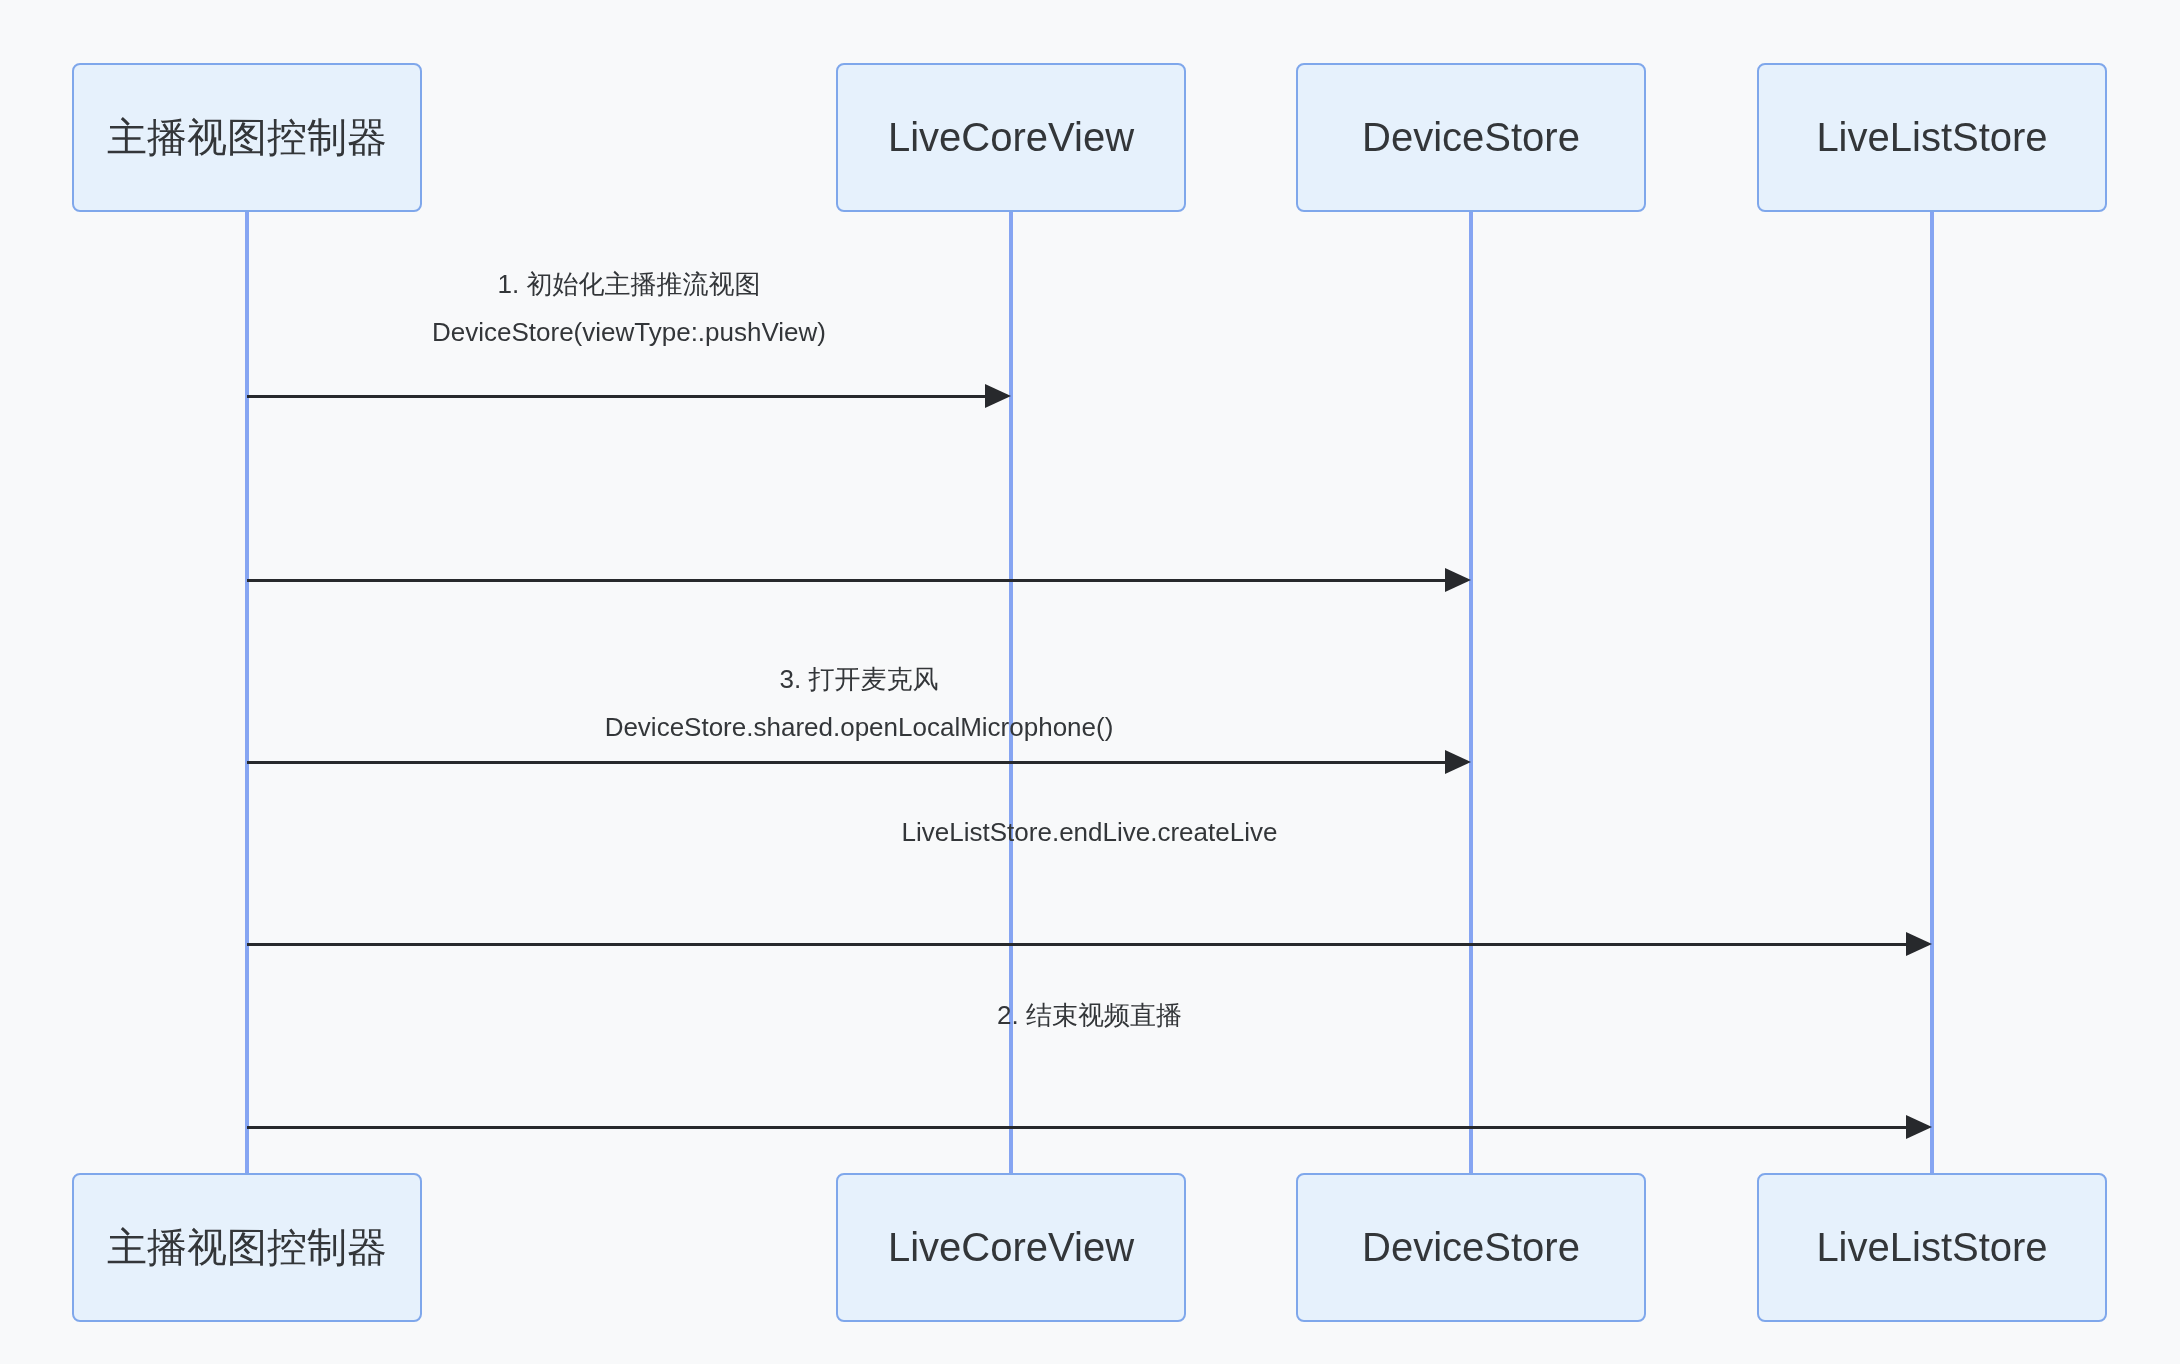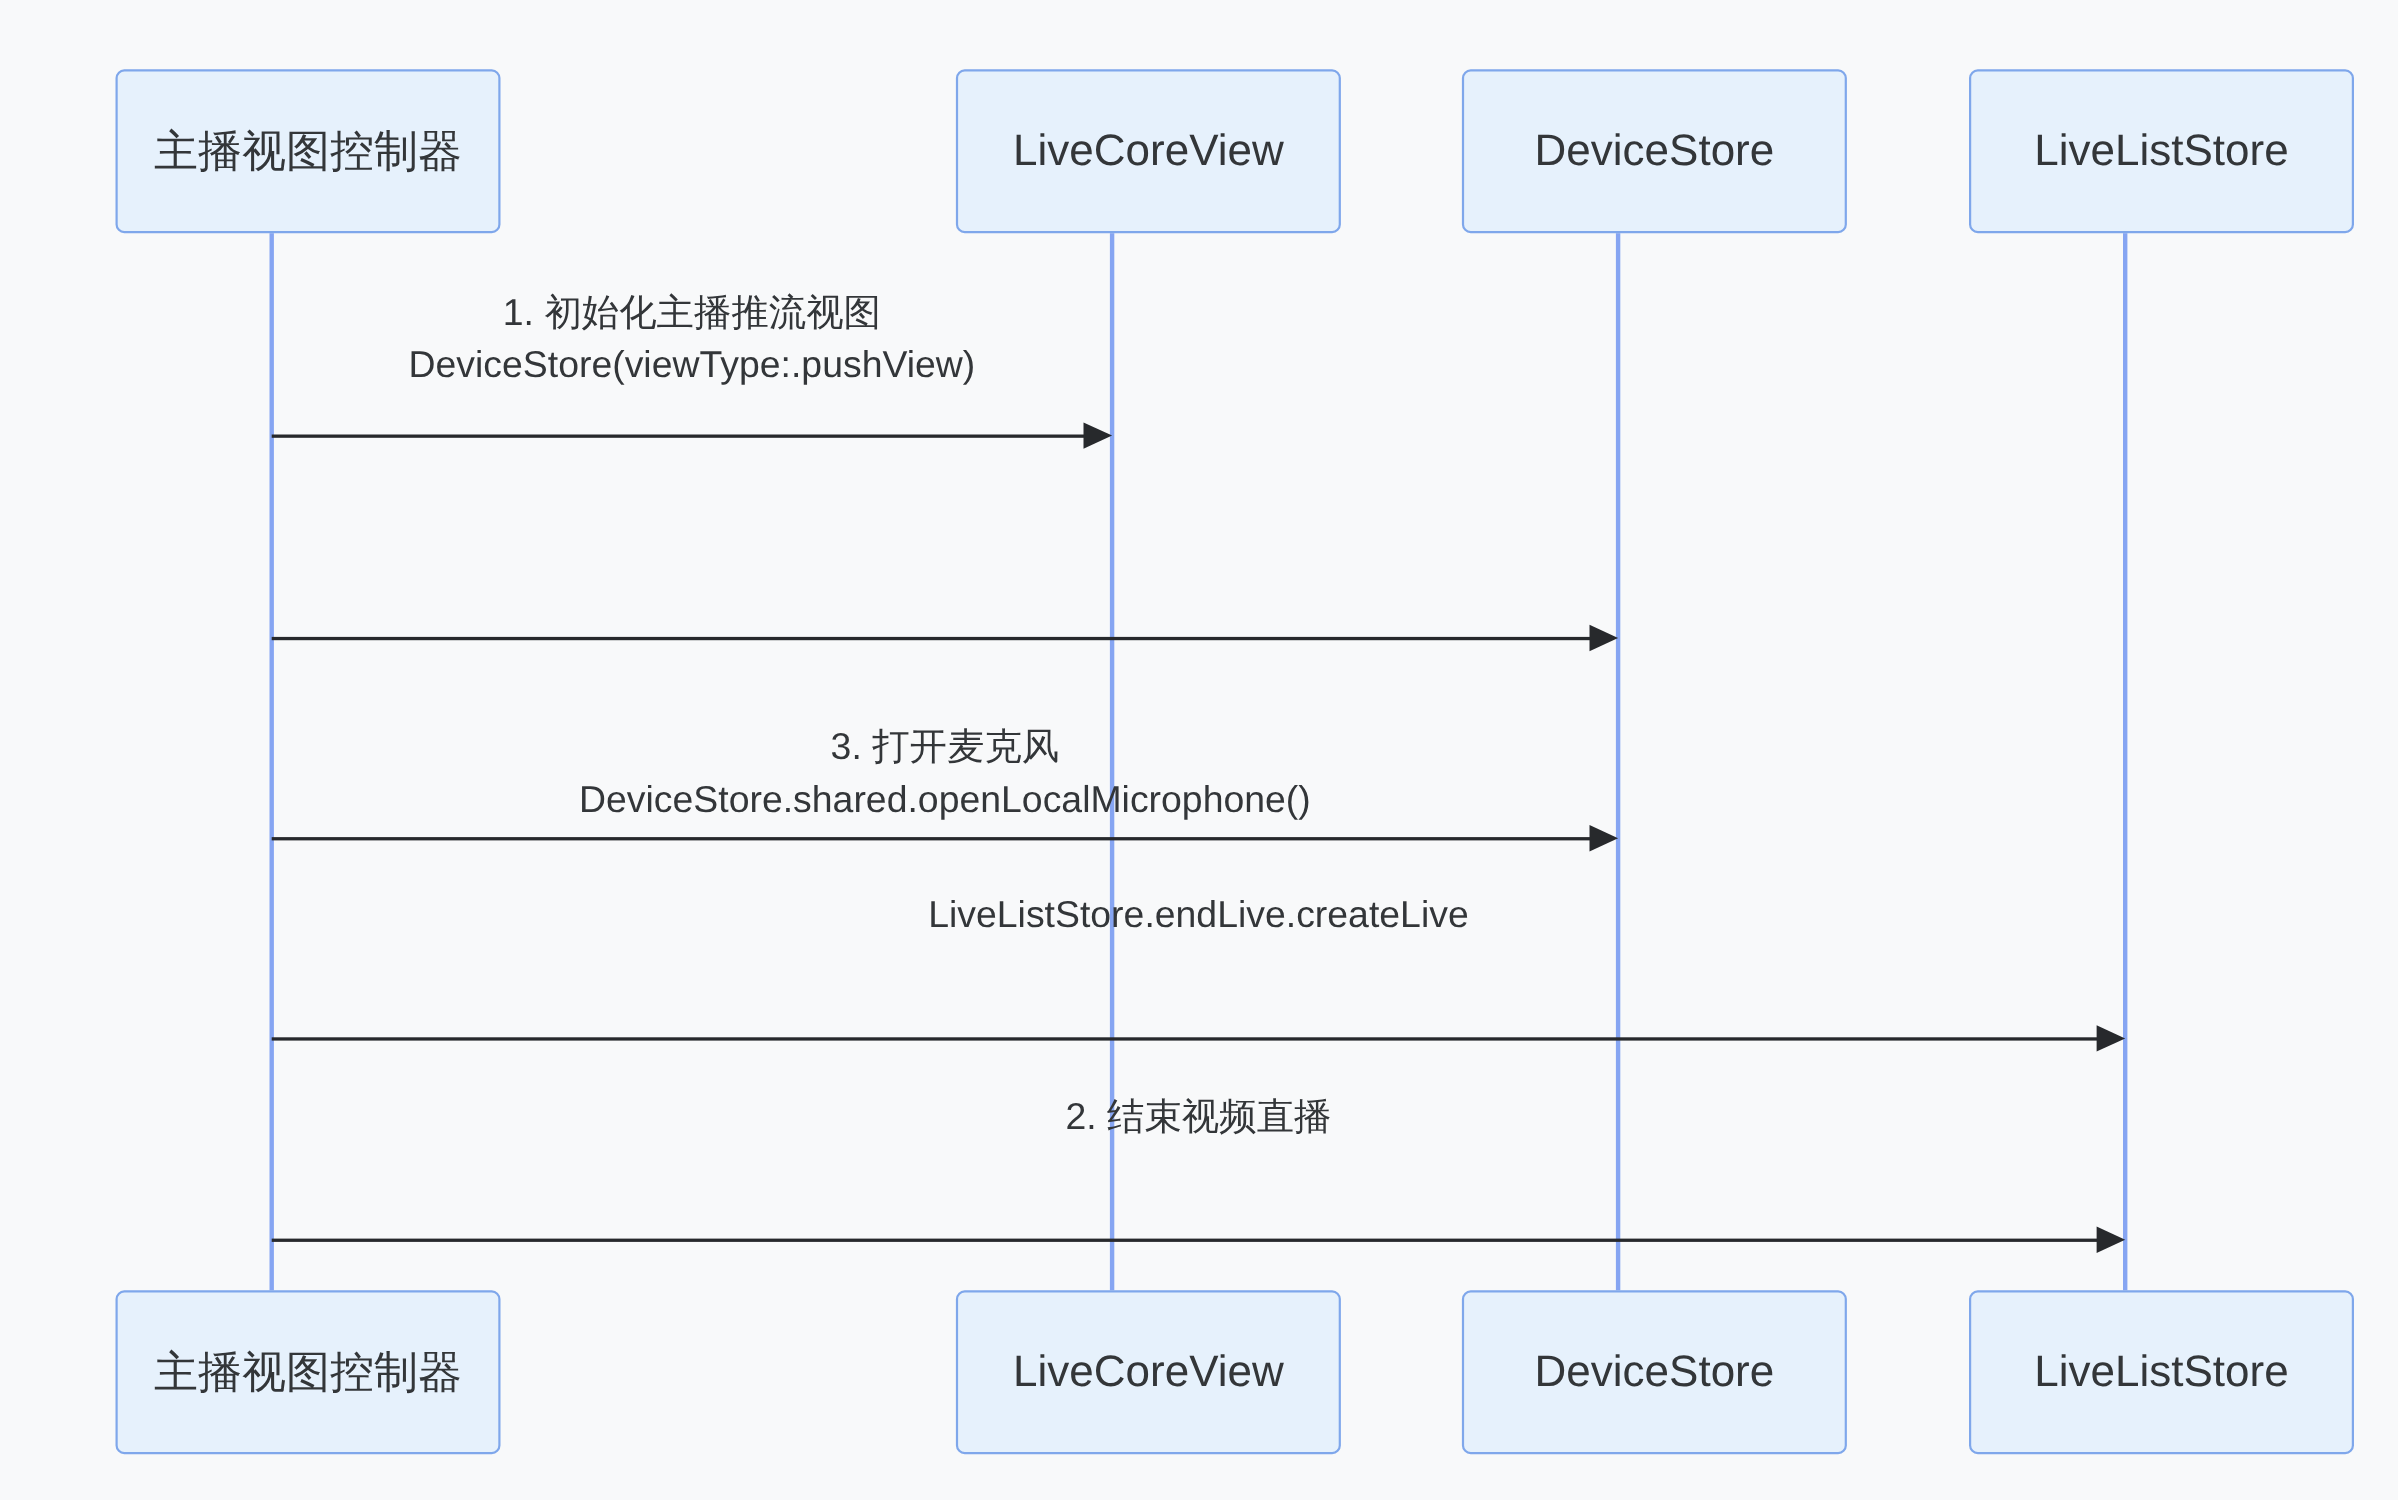"主播视图控制器" .actor { margin-left: 33px -> none }
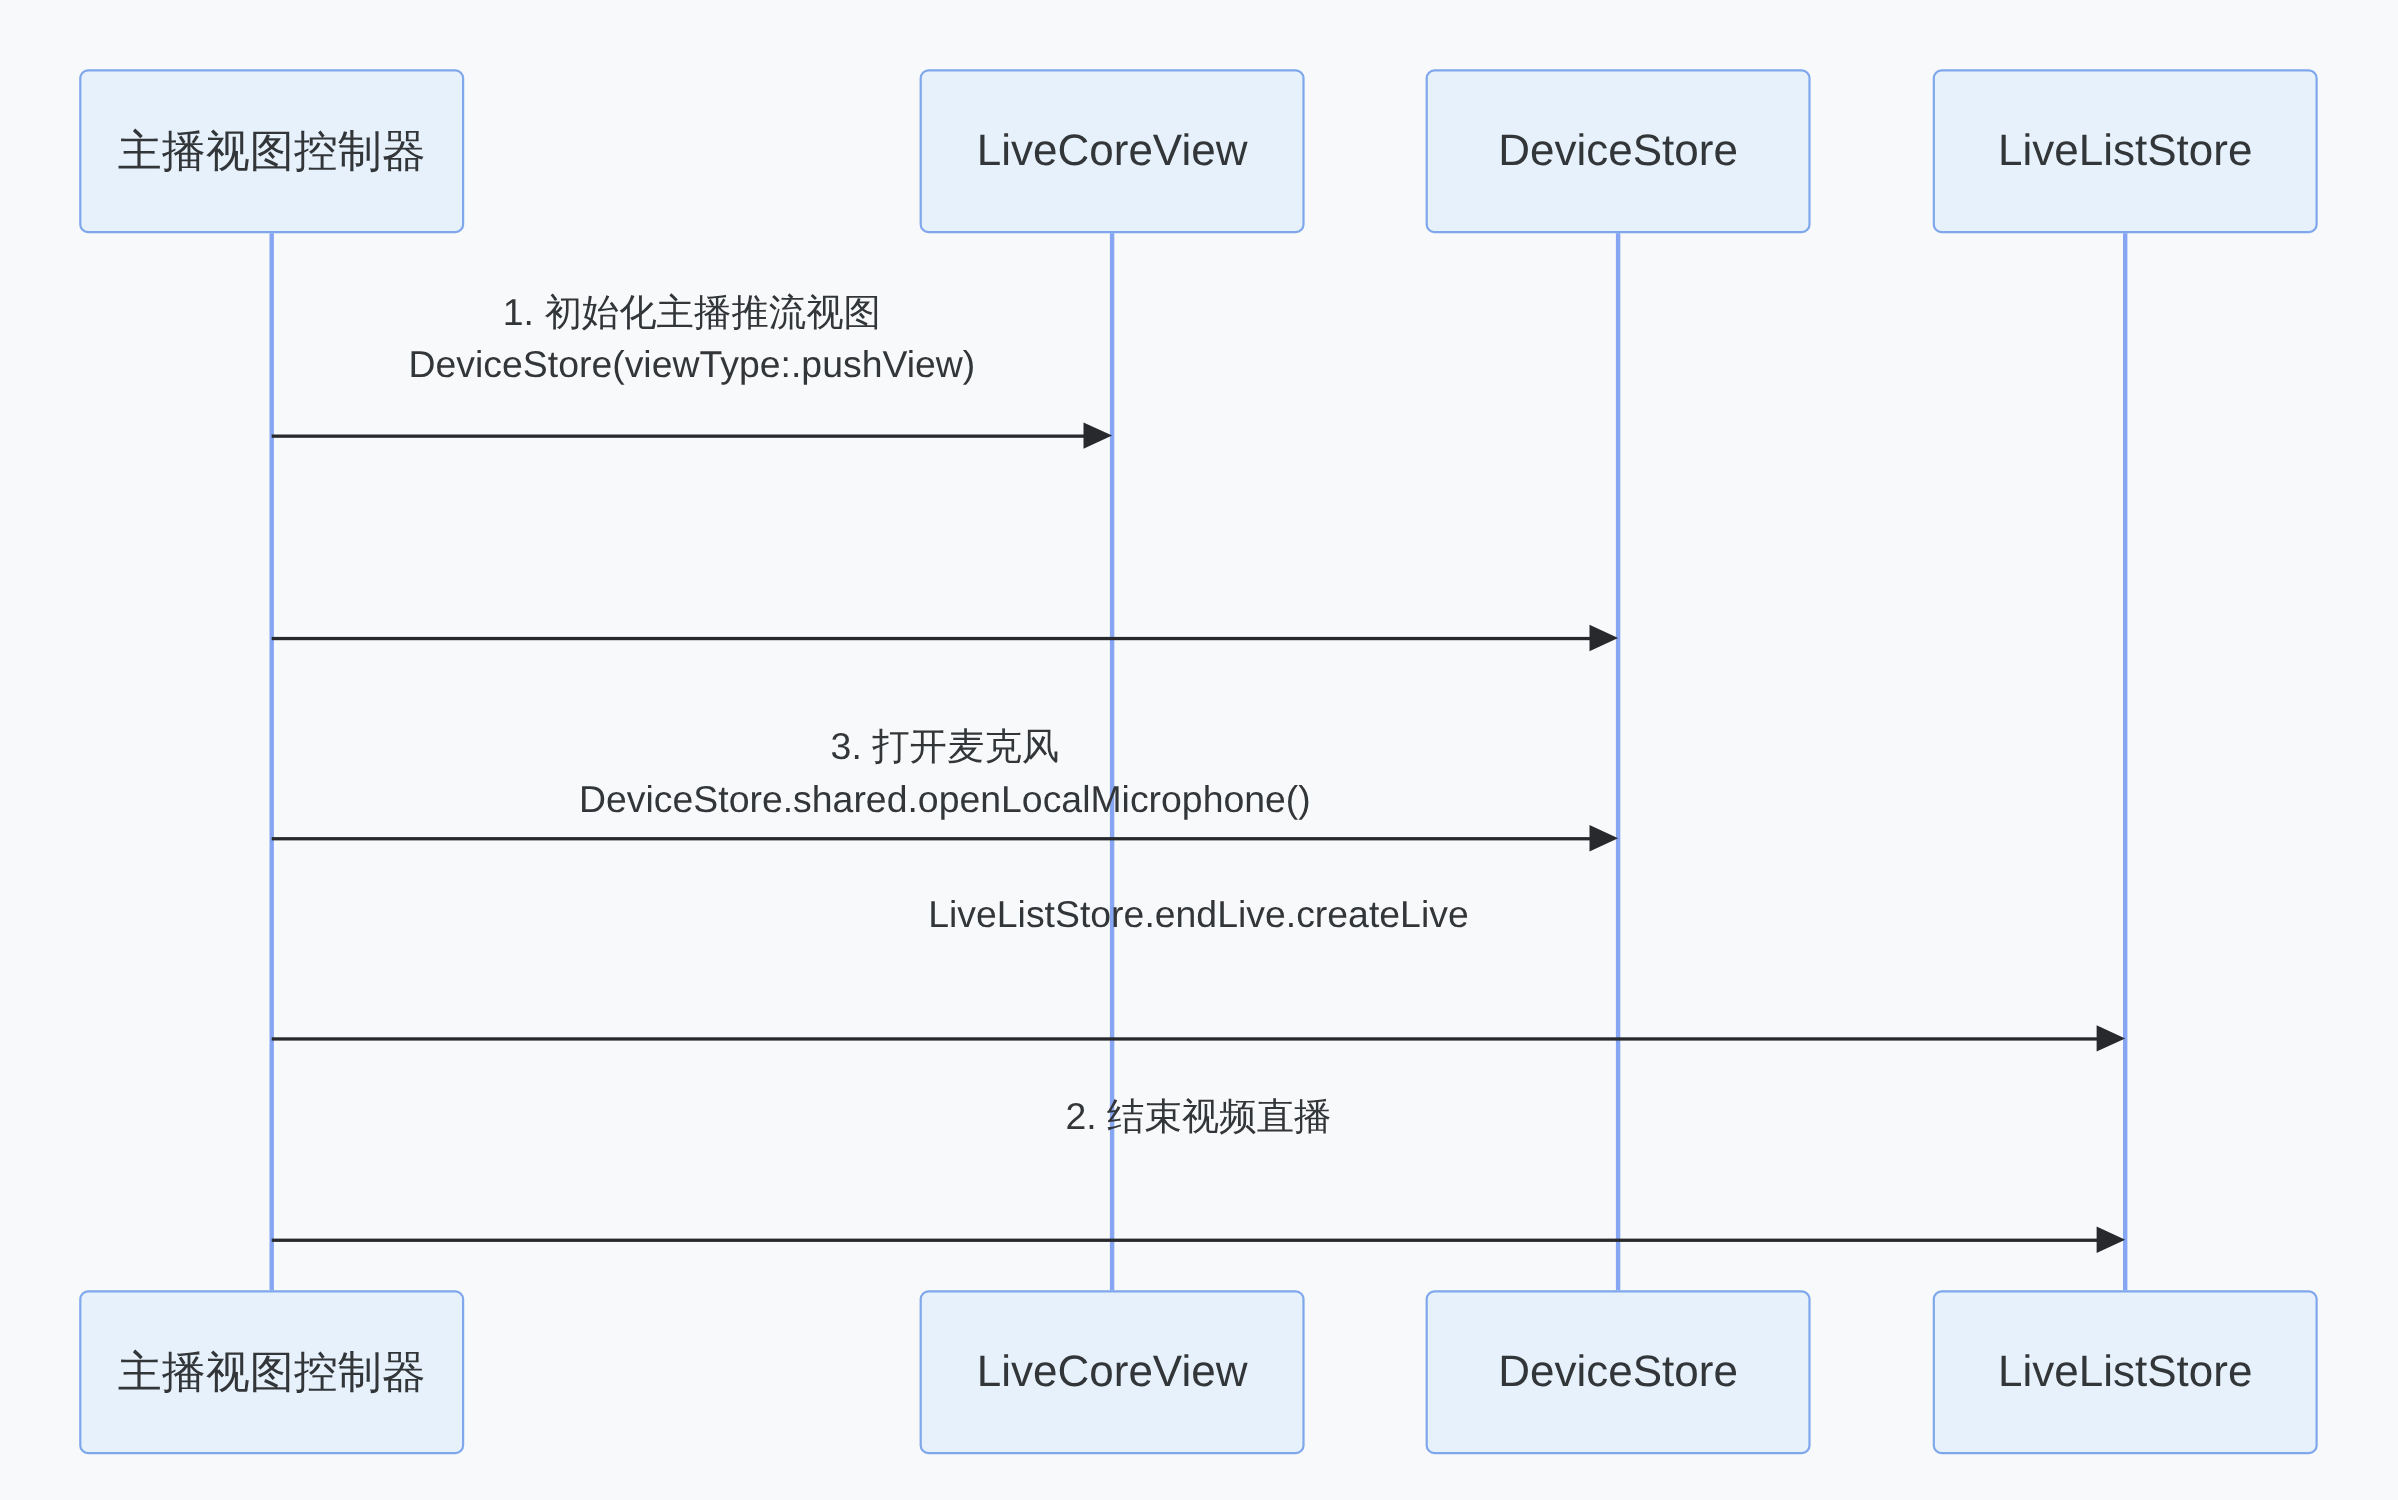"1. 初始化主播推流视图" .message { font-size: 34px -> 26px }
